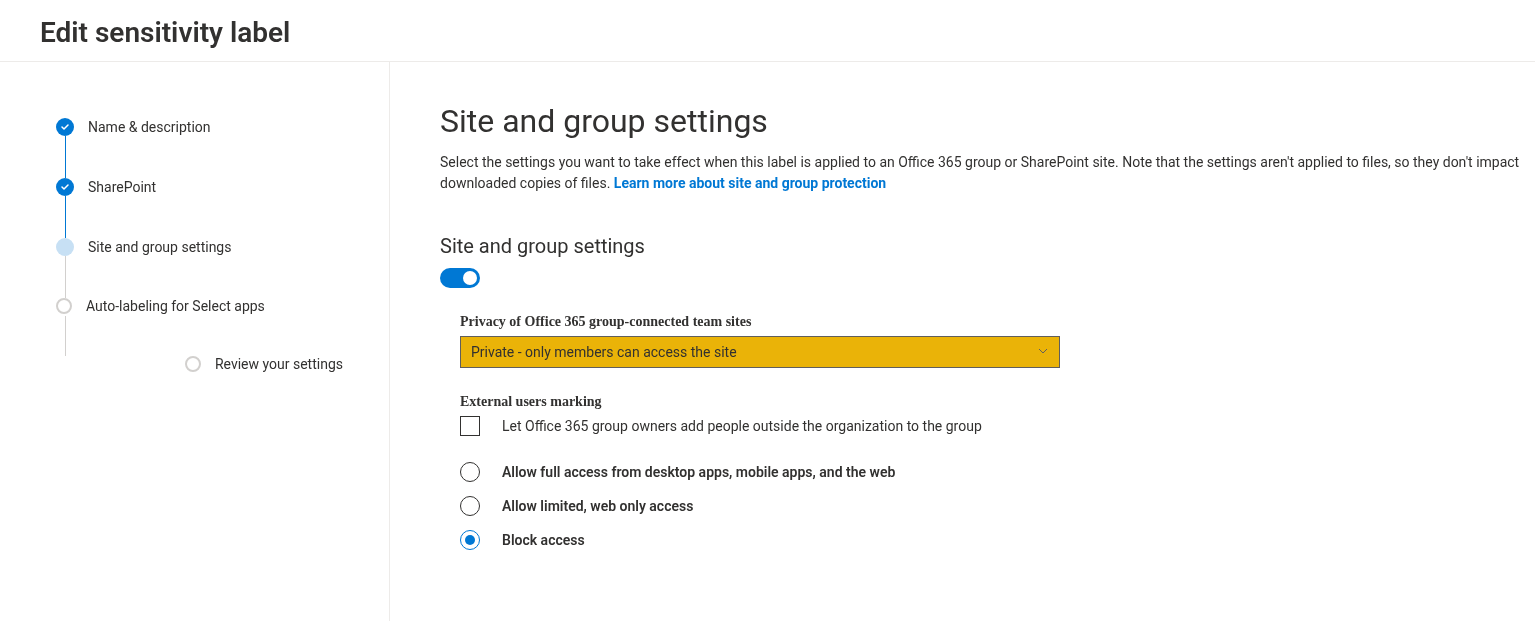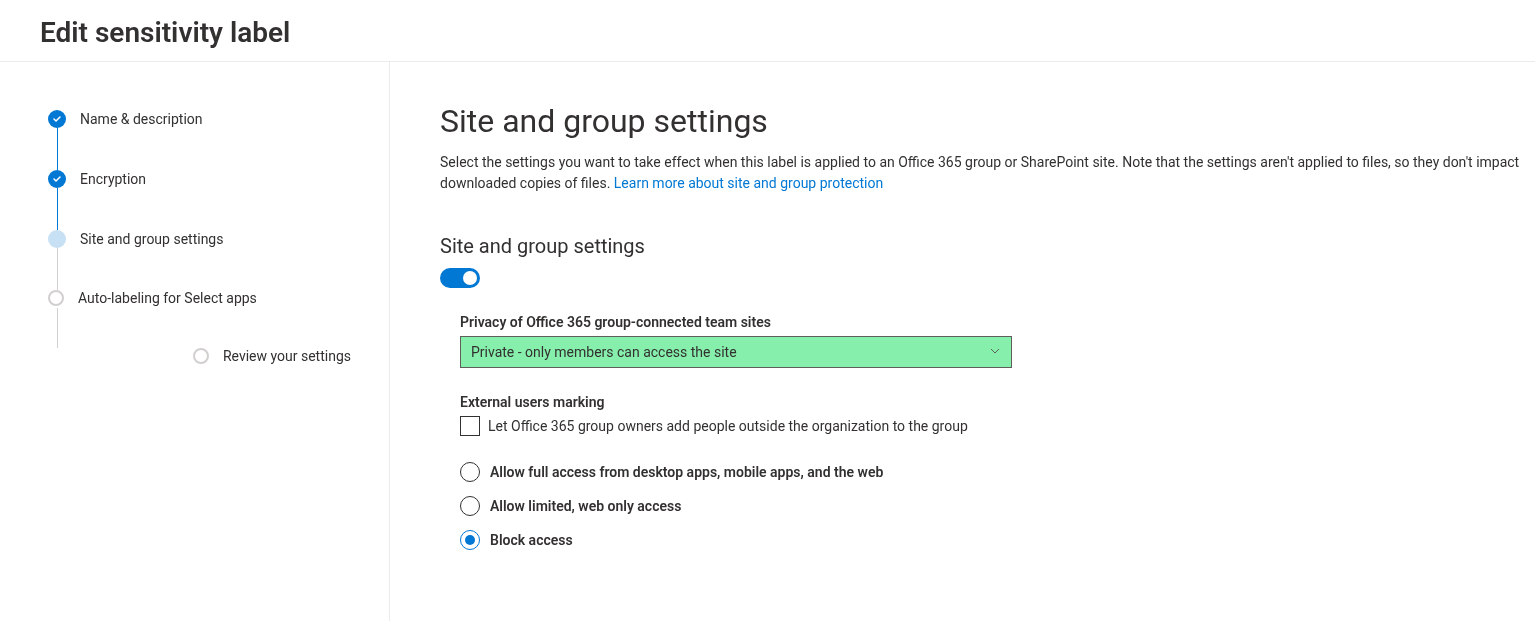"Name & description" .steps { margin: 8px -> 16px }
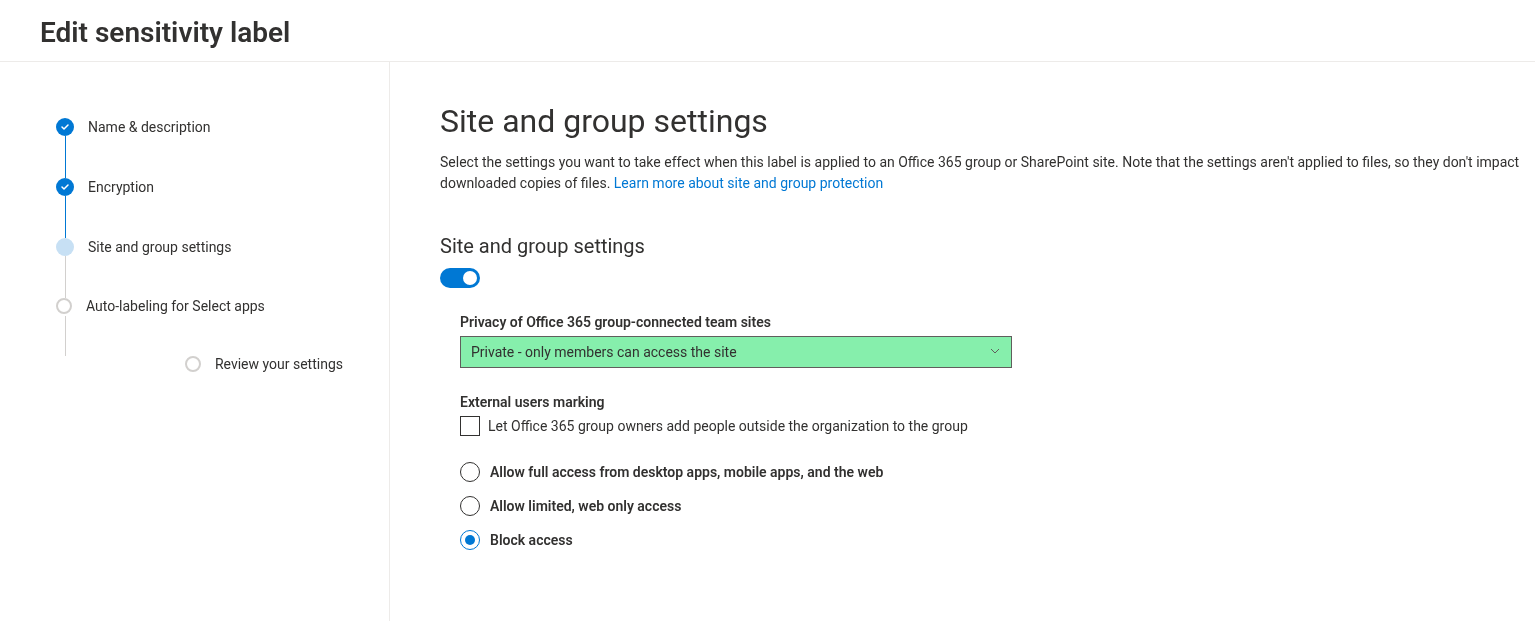"Encryption" span.step-label { text: Encryption -> SharePoint }
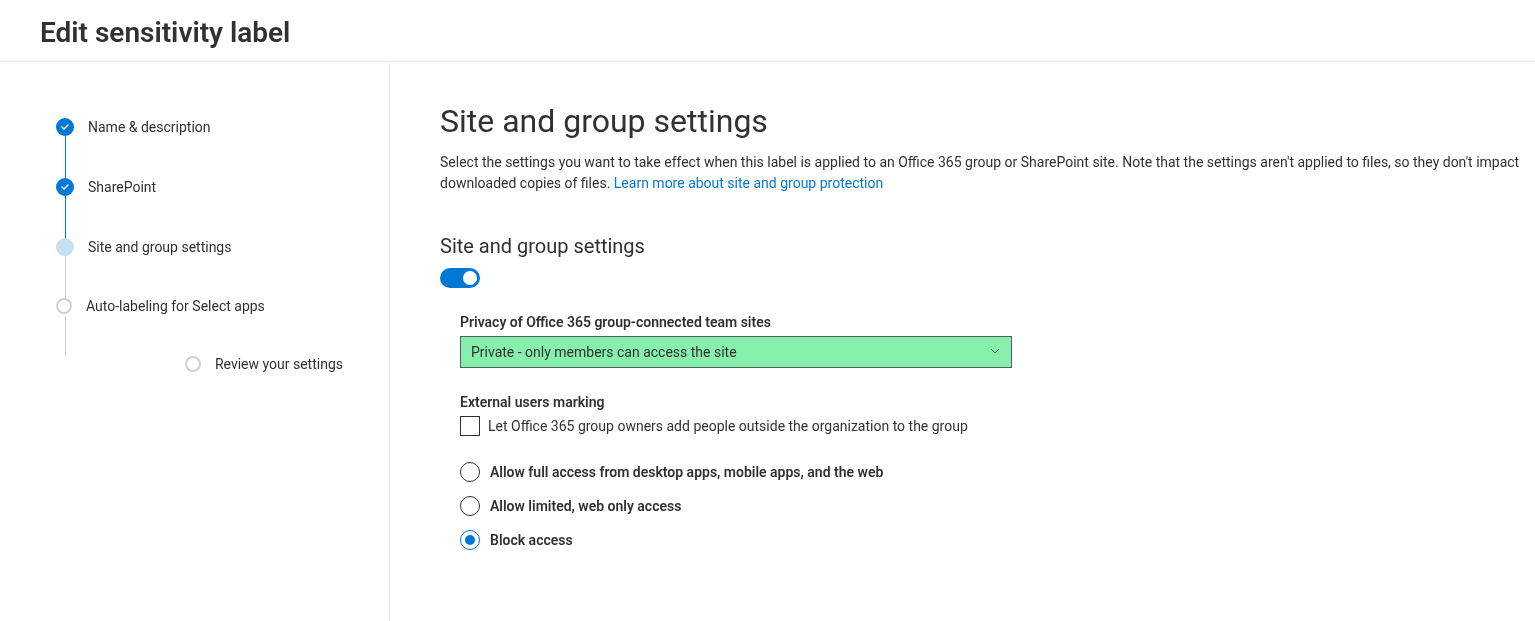"Learn more about site and" .main-desc a { font-weight: none -> bold }
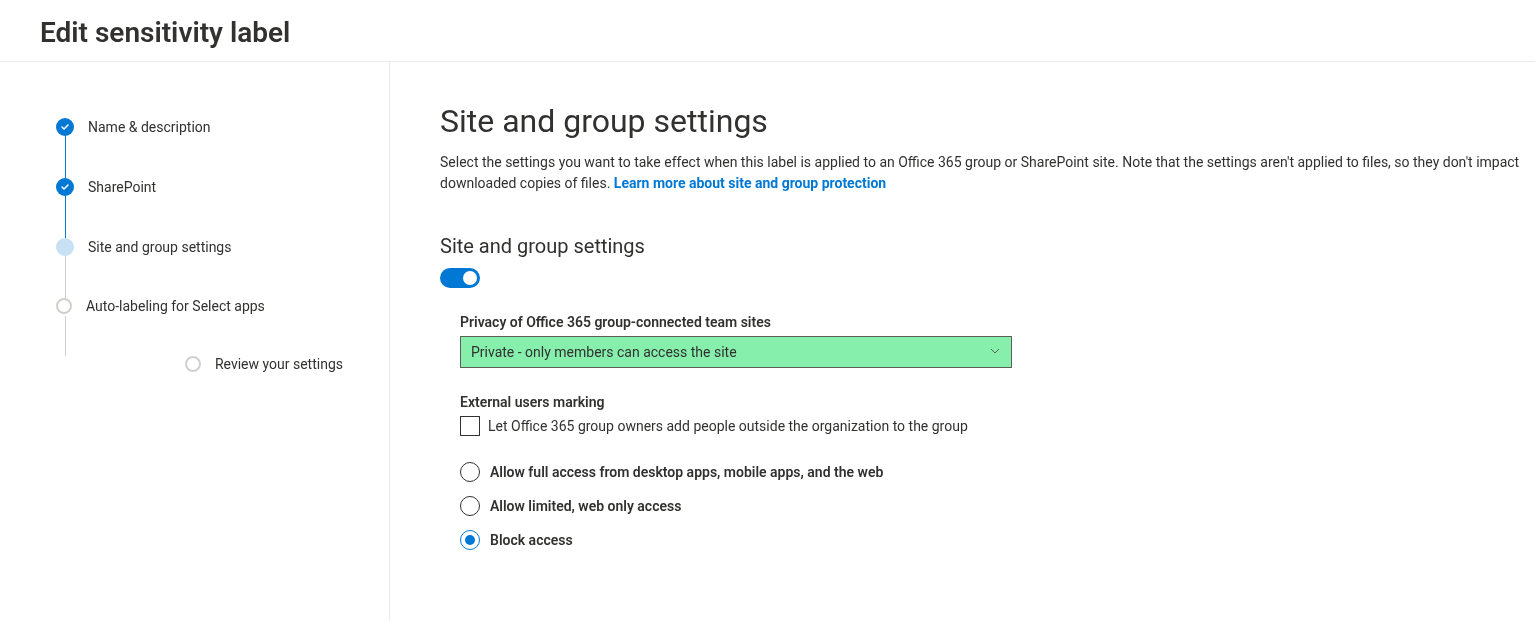"Privacy of Office 365 group-connected" .field-label { font-family: none -> Liberation Serif, serif }
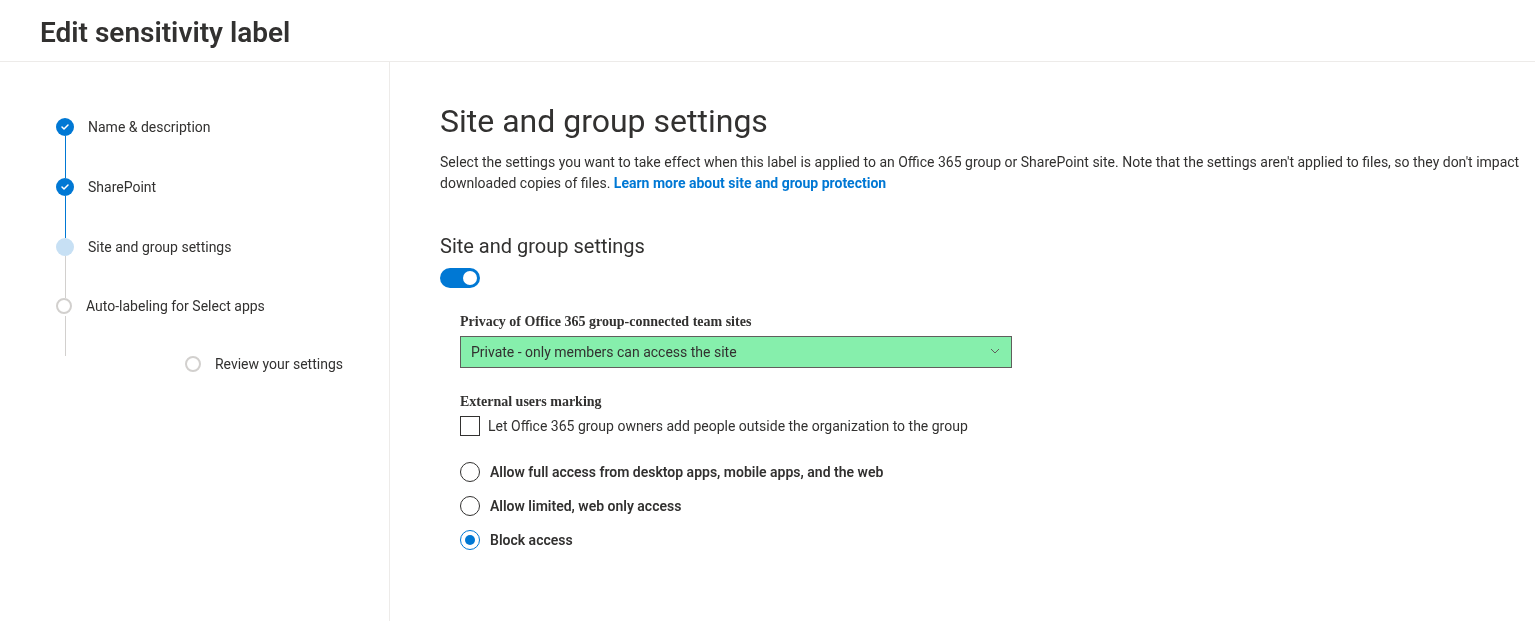"Private - only members can" .select { background: #86efac -> #eab308; width: 552px -> 600px }
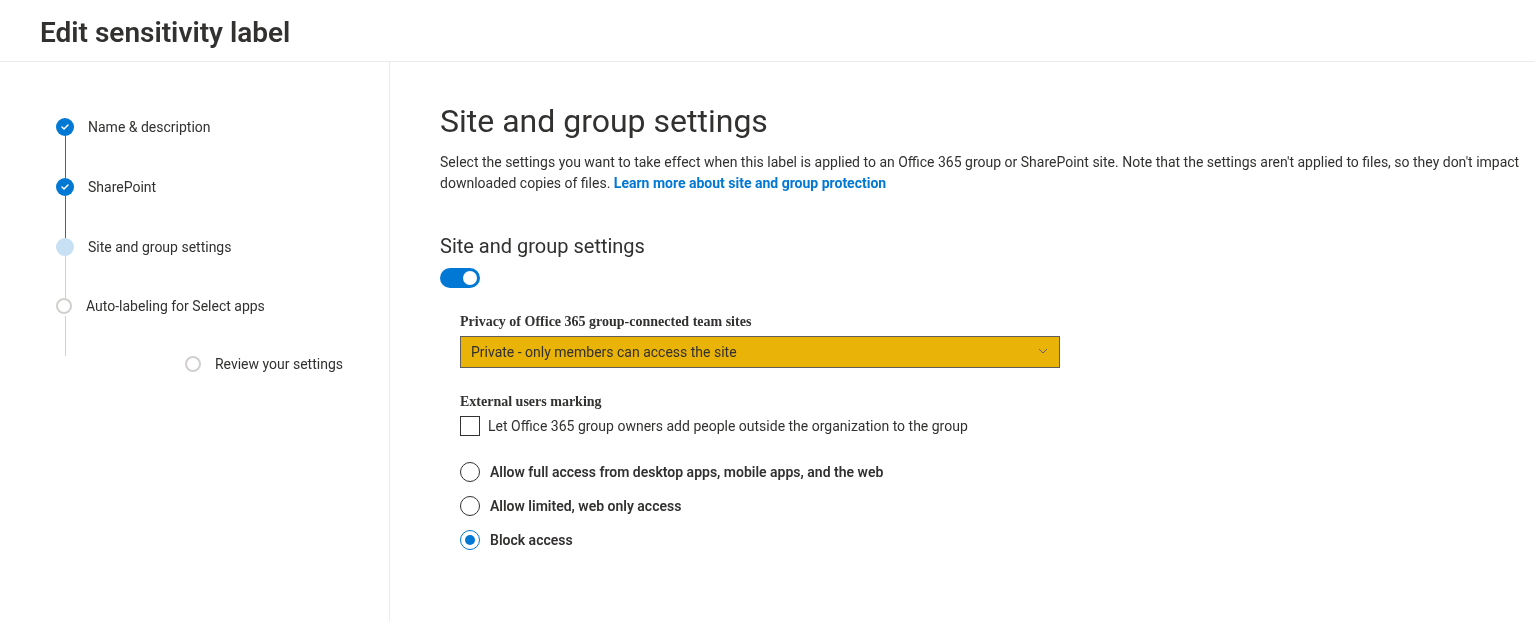"Let Office 365 group owners" .checkbox-row { gap: 8px -> 22px }
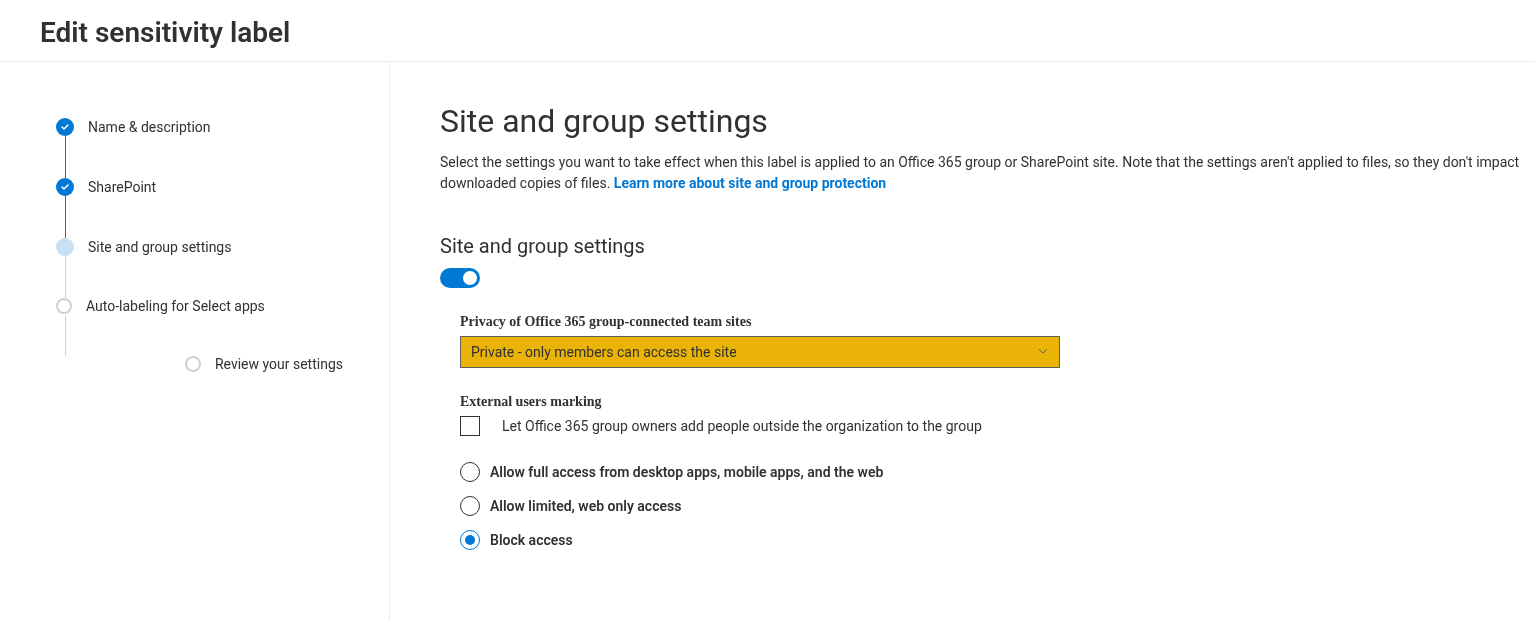"Allow full access from desktop" .radio-row { gap: 10px -> 22px }
